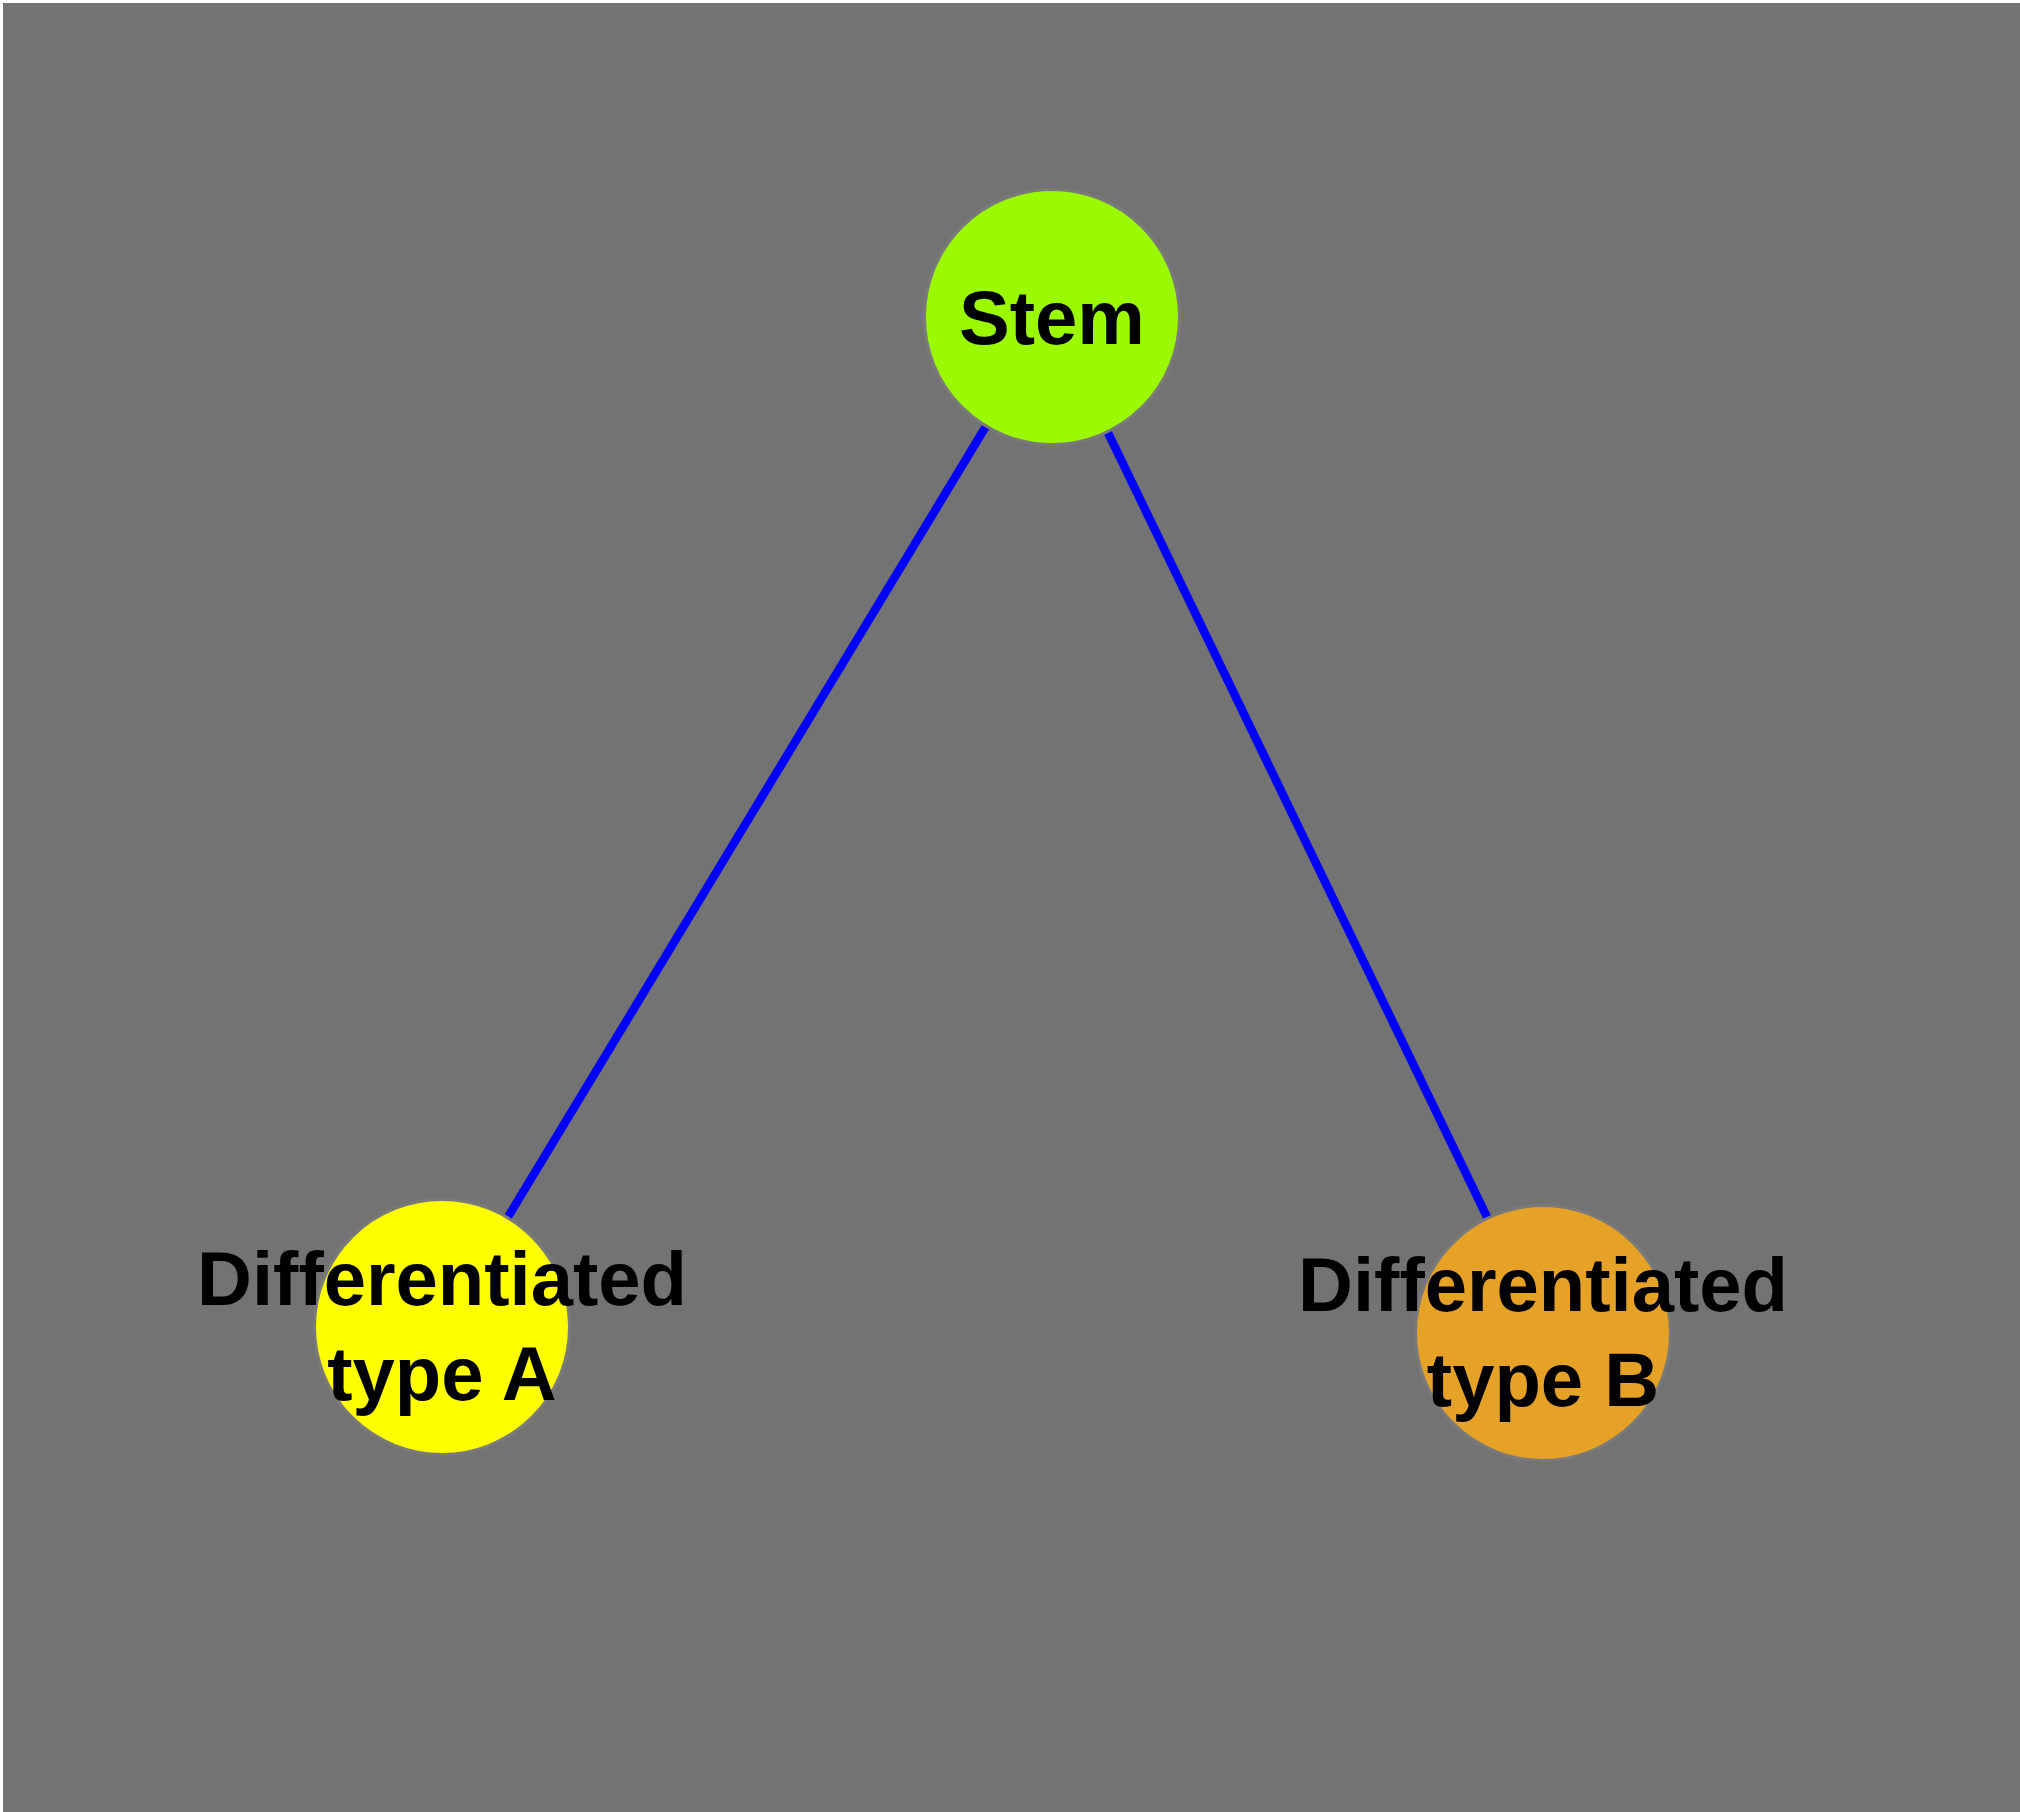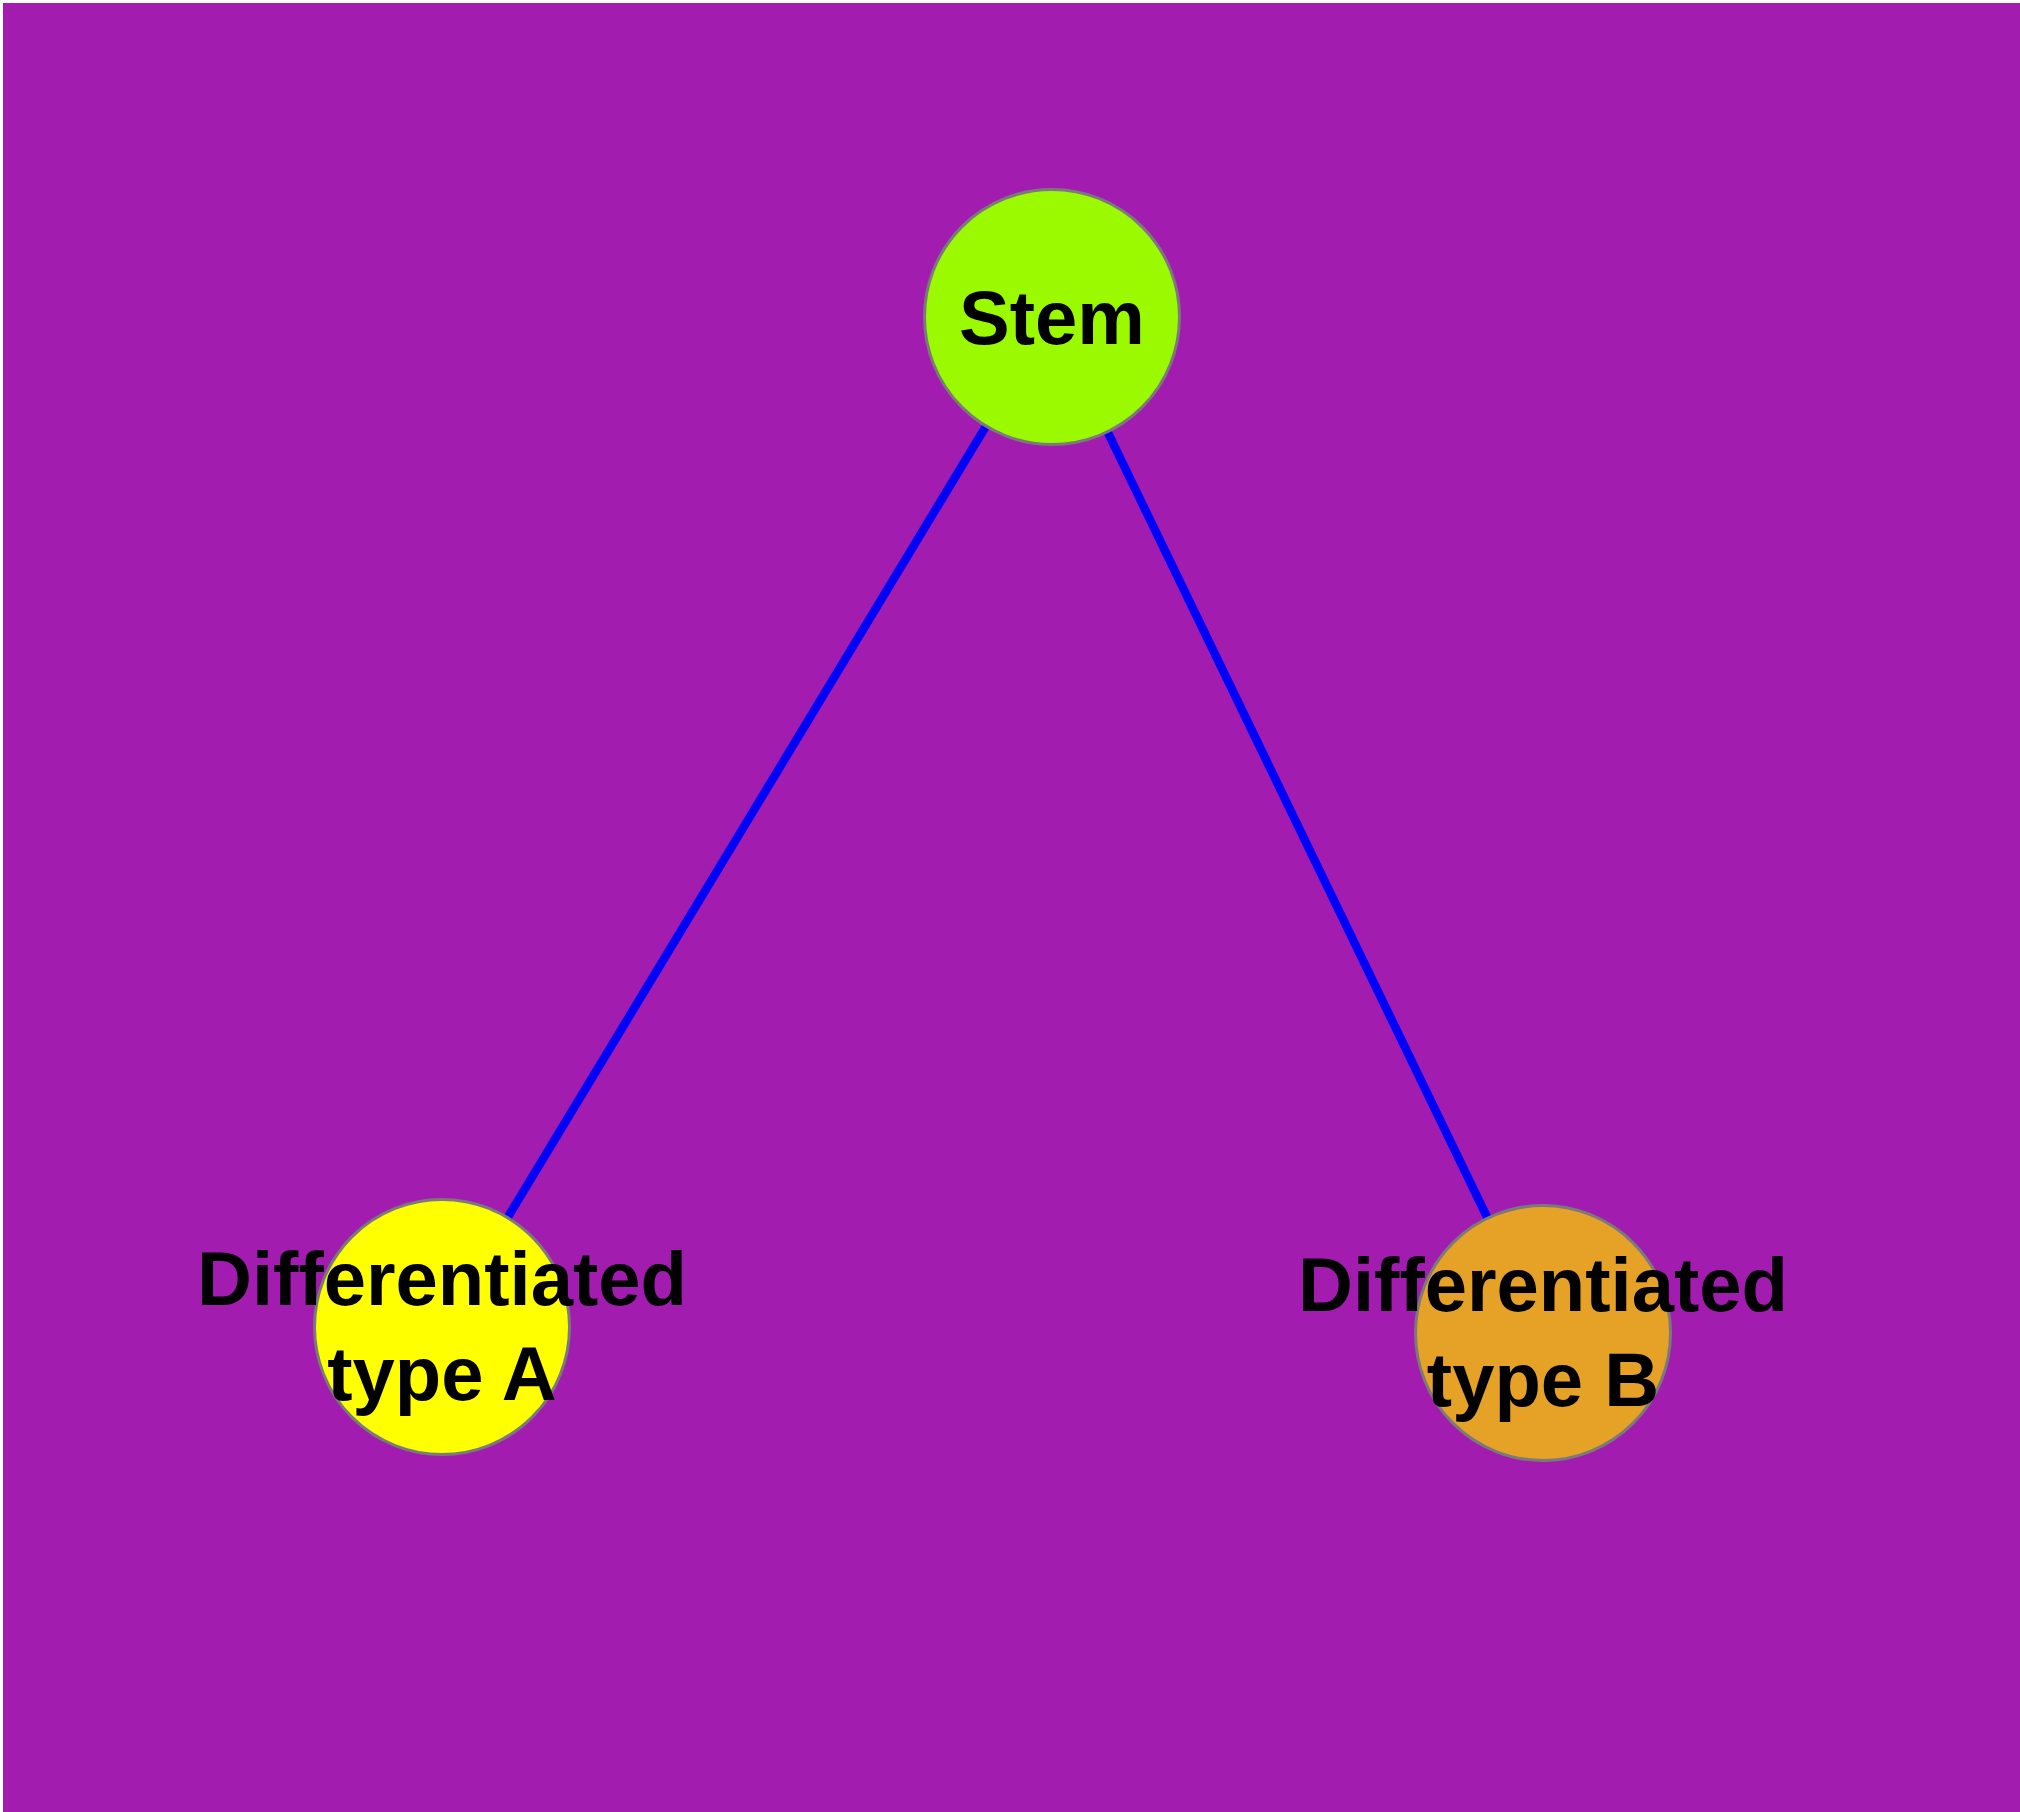"Stem" div.canvas { background: #a21caf -> #737373 }
